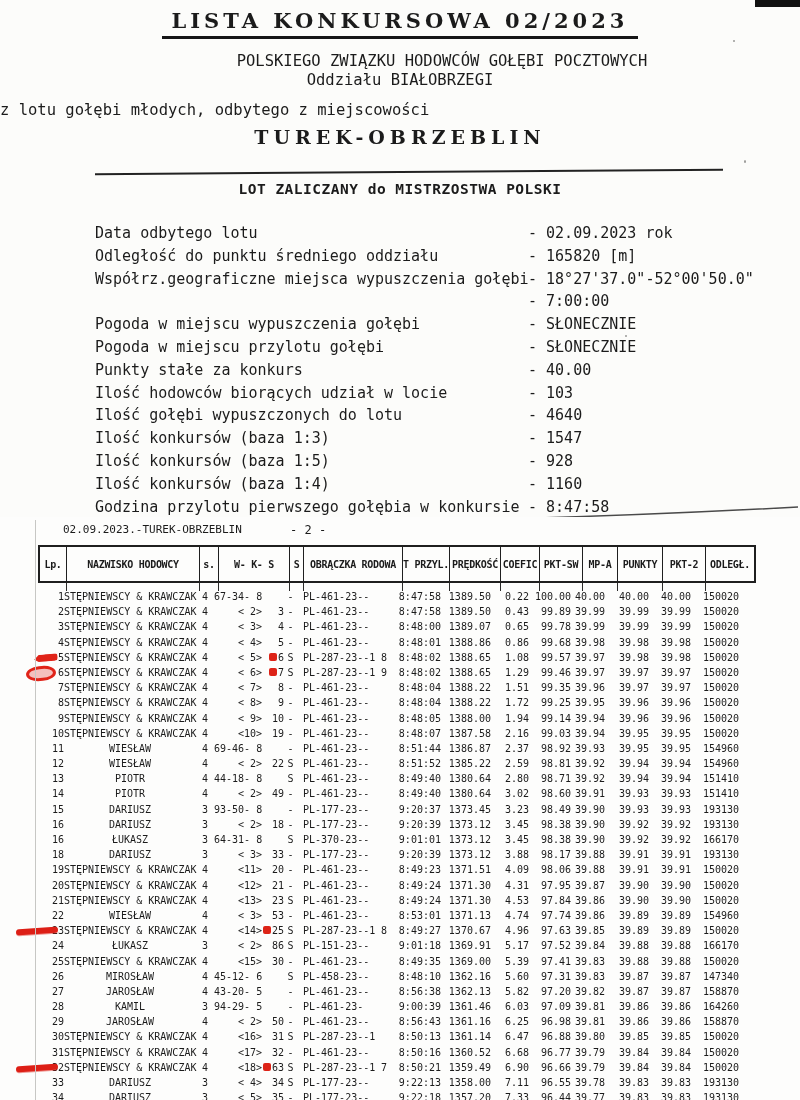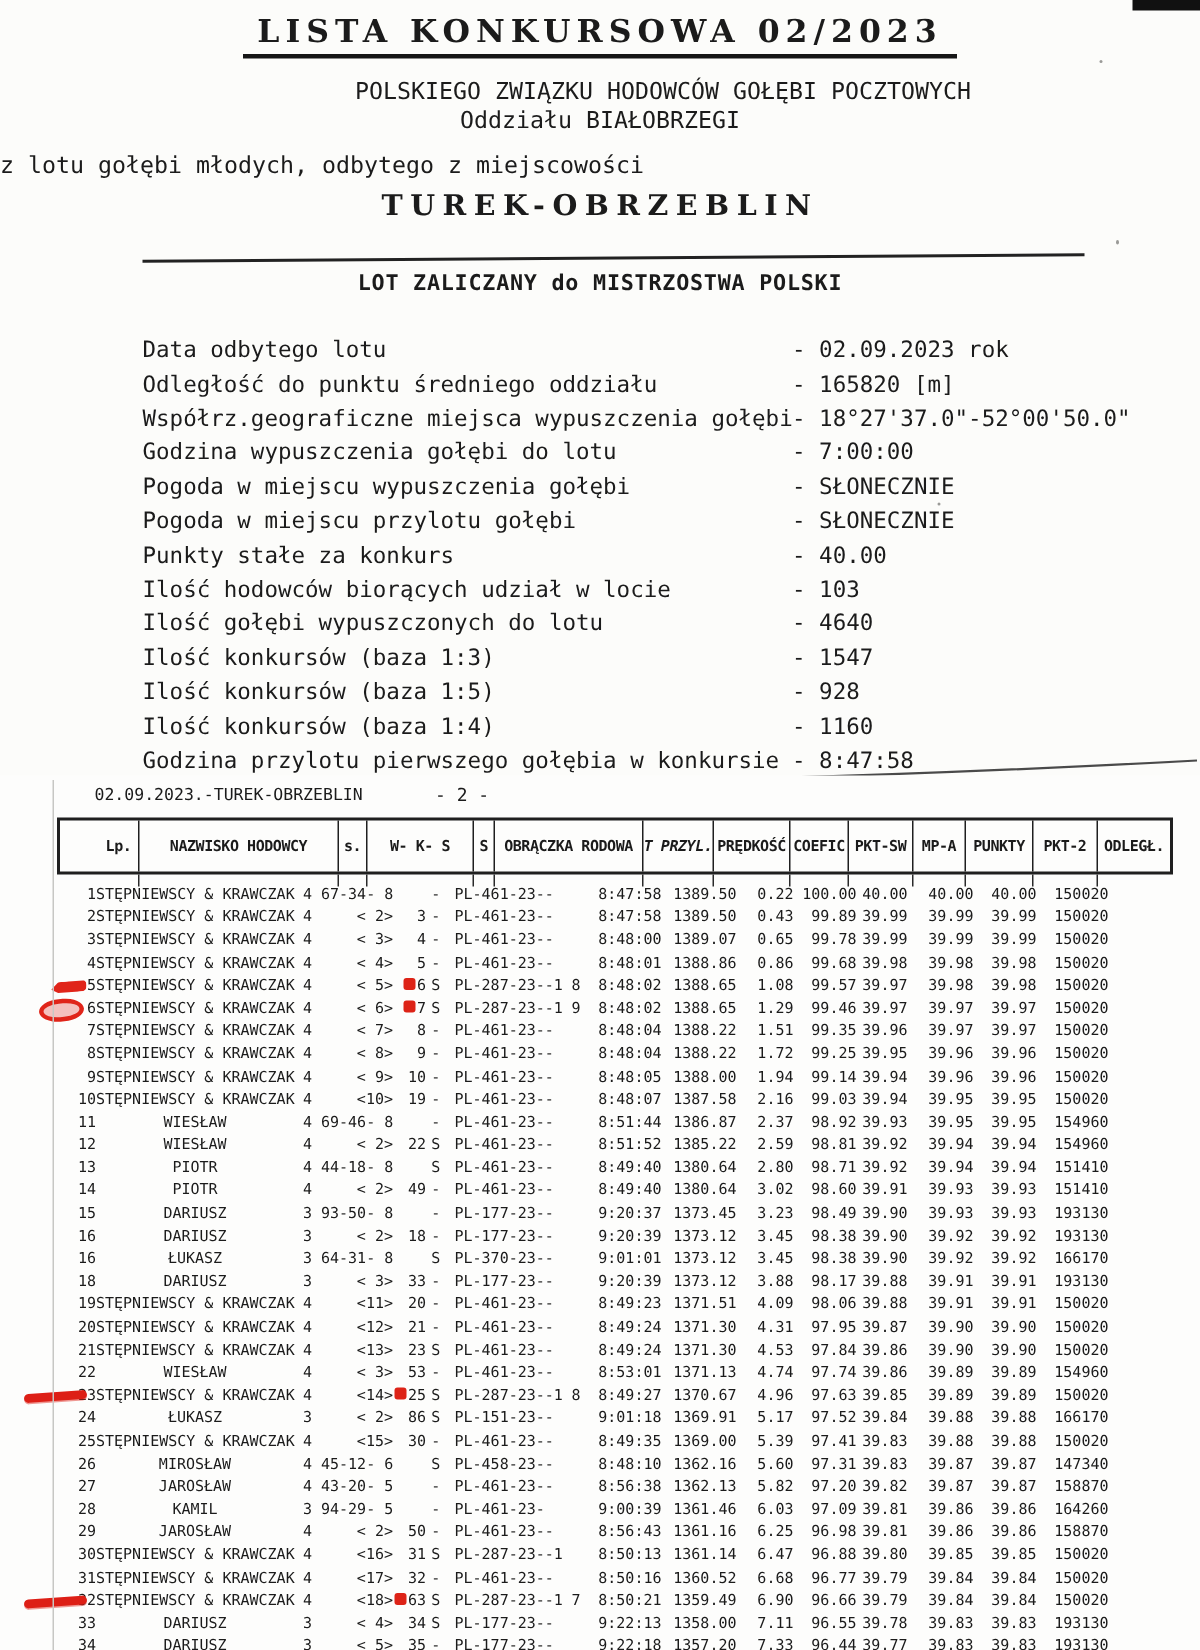"Godzina wypuszczenia gołębi do lotu" span.detail-label { html: <span>Godzina wypuszczenia gołębi do lotu</span> -> none }
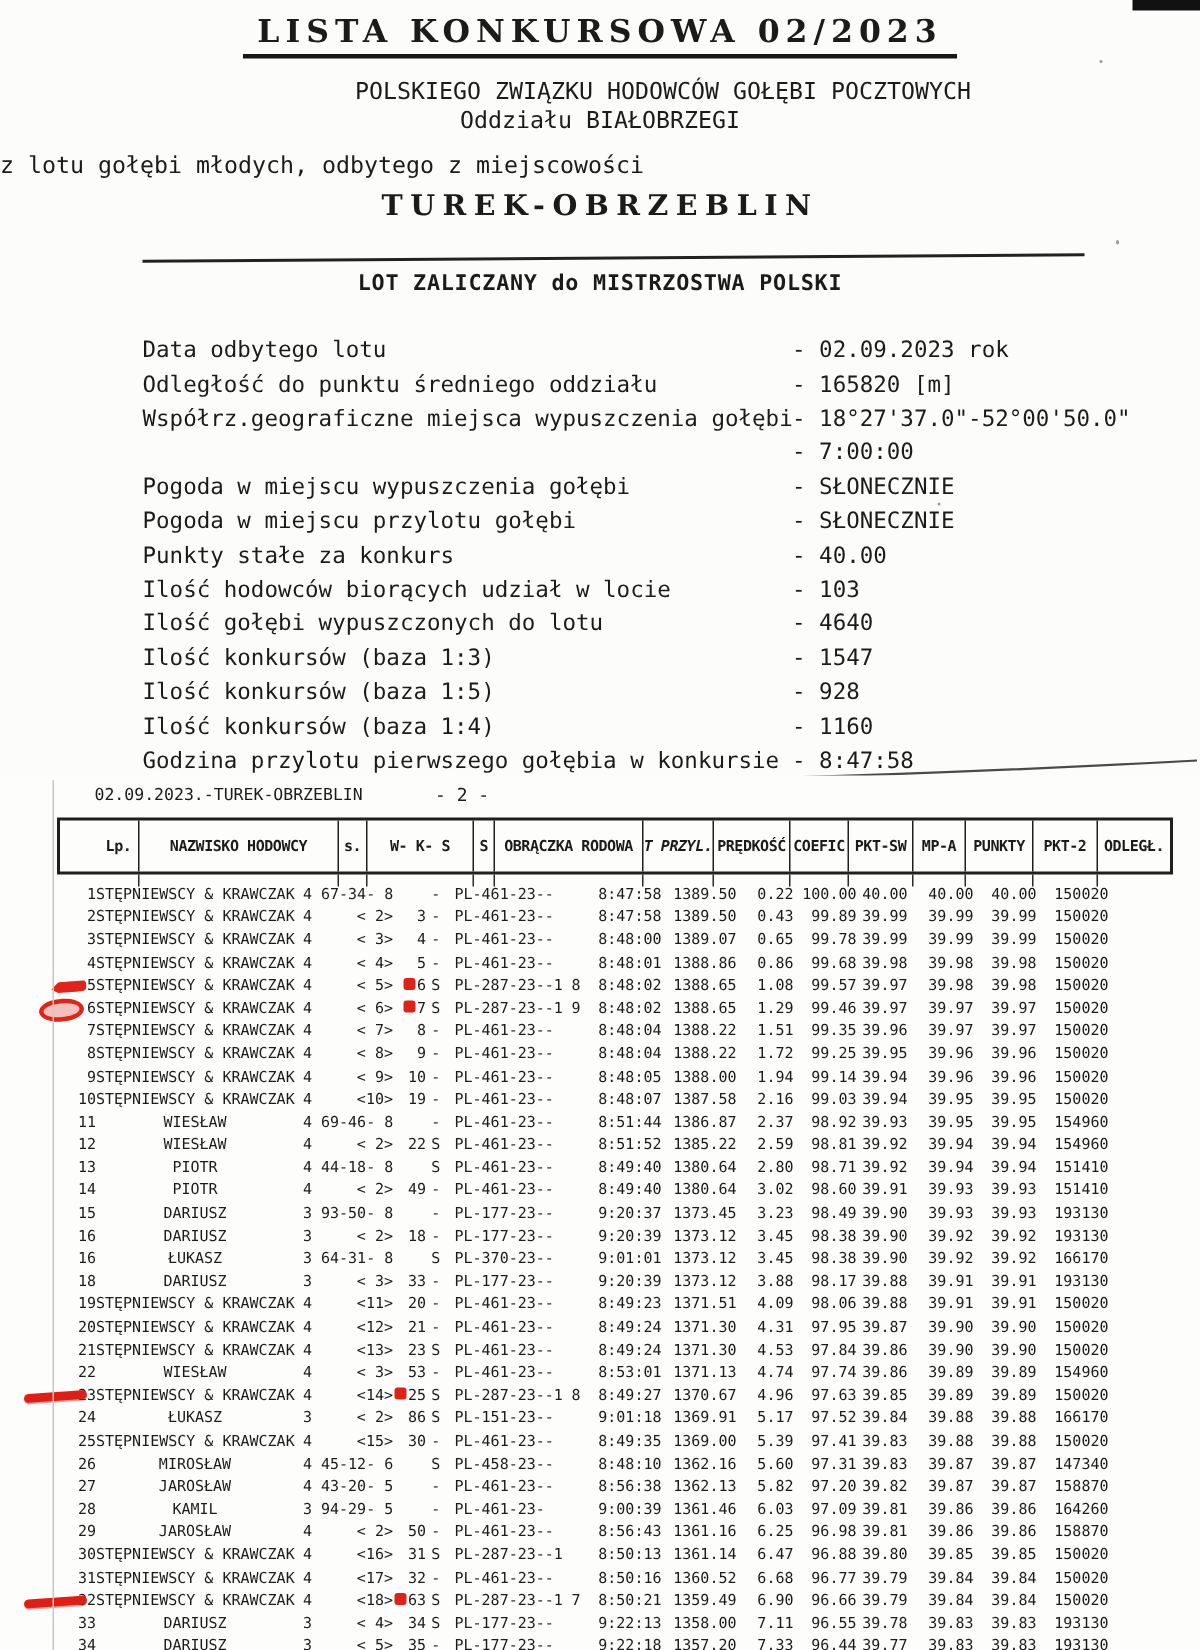"Lp." div.th { margin-left: 26px -> none }
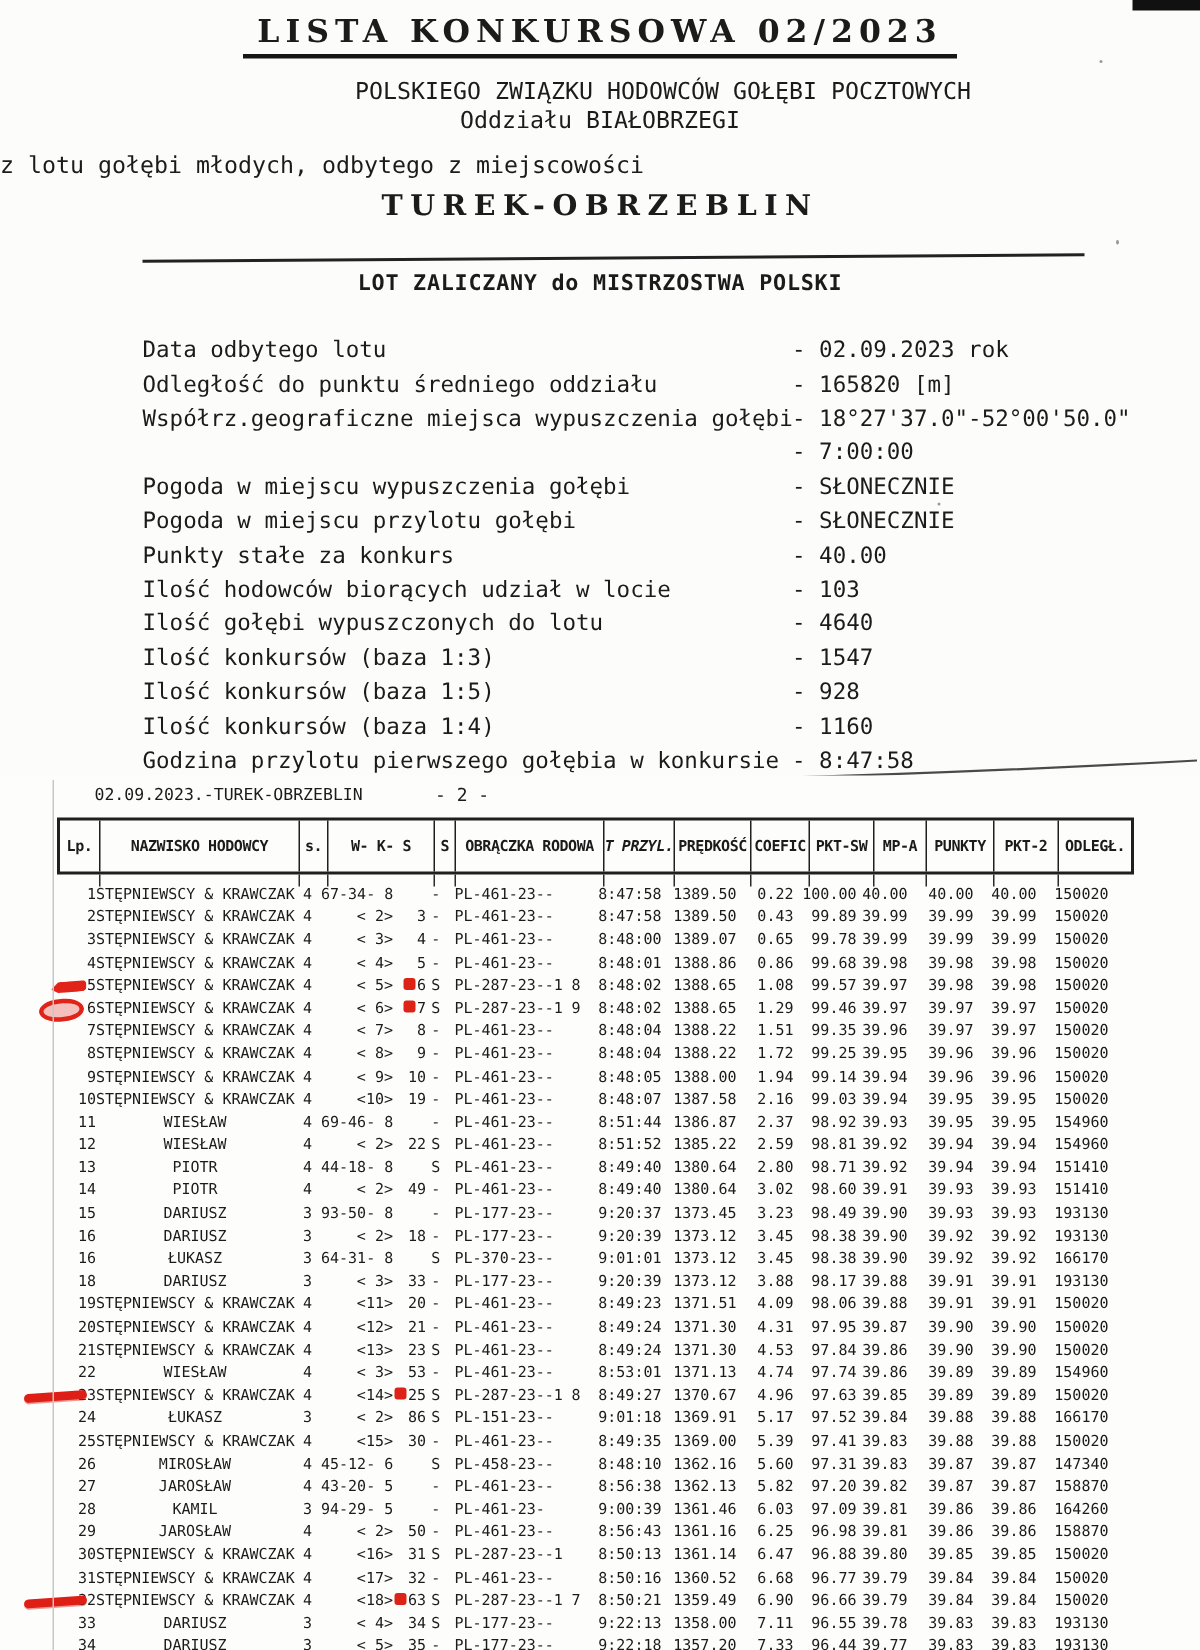"T PRZYL." div.th { font-style: italic -> none }
